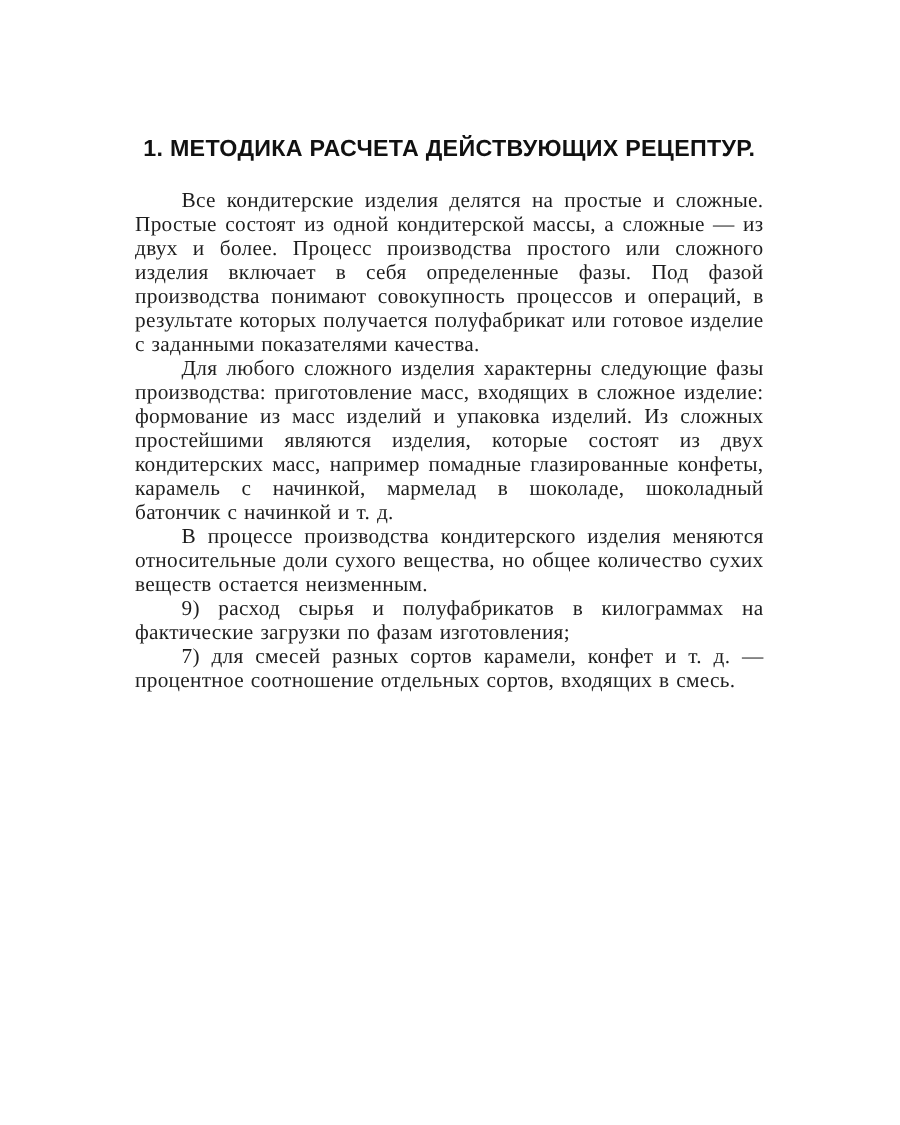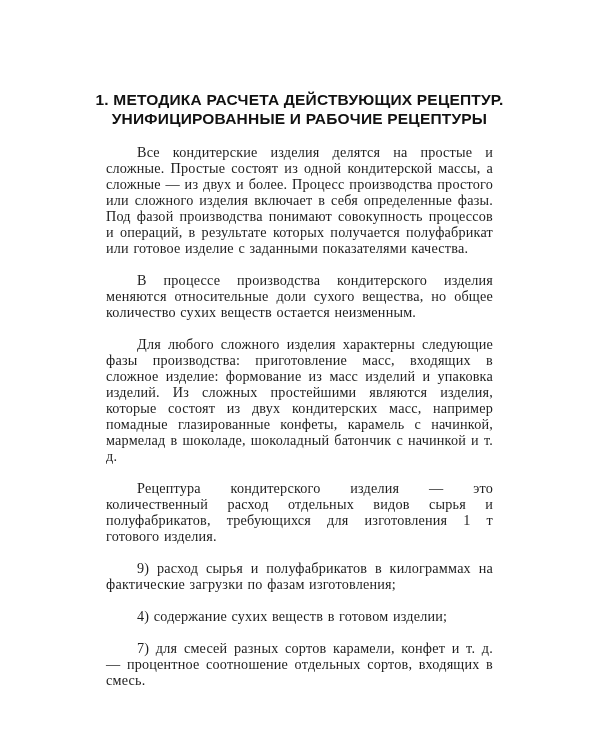"УНИФИЦИРОВАННЫЕ И РАБОЧИЕ РЕЦЕПТУРЫ" span.h-line { html: <span>УНИФИЦИРОВАННЫЕ И РАБОЧИЕ РЕЦЕПТУРЫ</span> -> none }
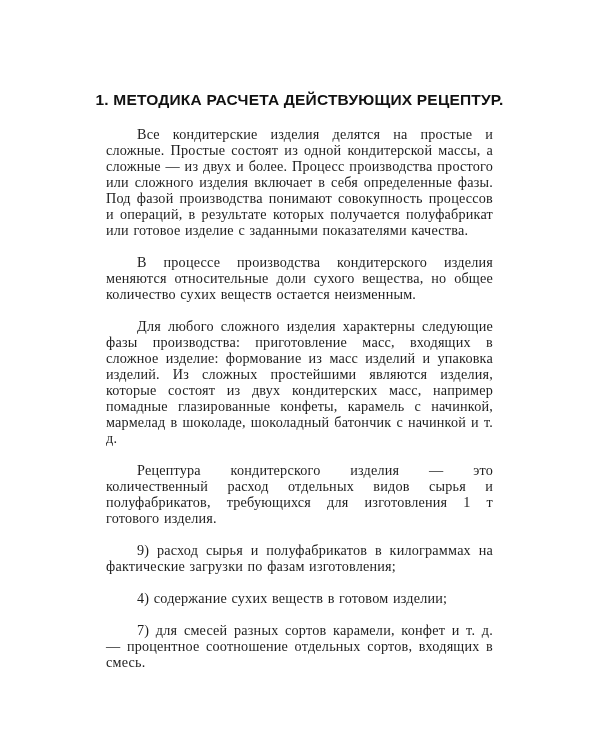"Все кондитерские изделия делятся на" .body-text p { margin: 16px -> 0 }
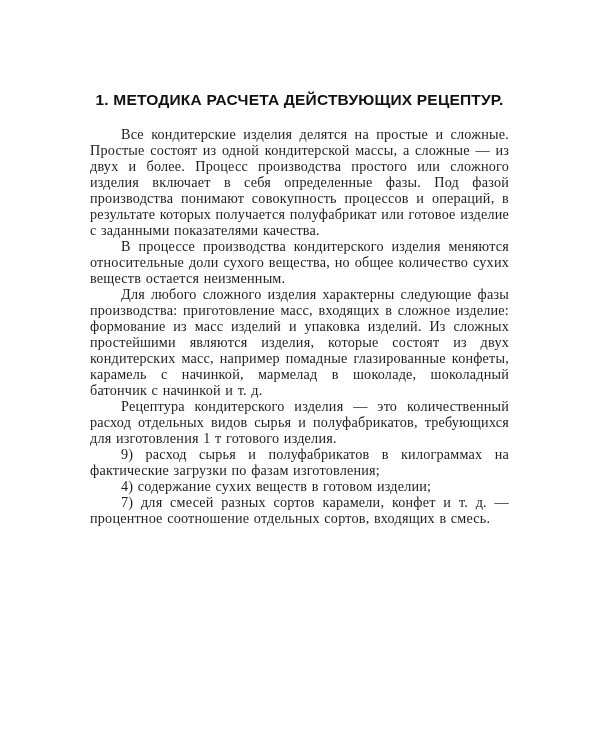"В процессе производства кондитерского" p { order: before "Для любого сложного изделия характерны" -> after "Для любого сложного изделия характерны" }
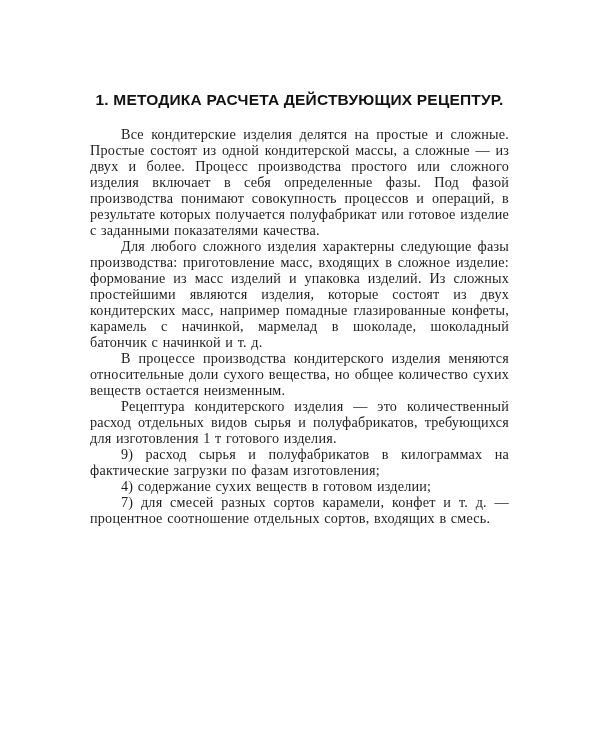"Рецептура кондитерского изделия — это" p { html: <p>Рецептура кондитерского изделия — это количественный расход отдельных видов сырья и полуфабрикатов, требующихся для изготовления 1 т готового изделия.</p> -> none }
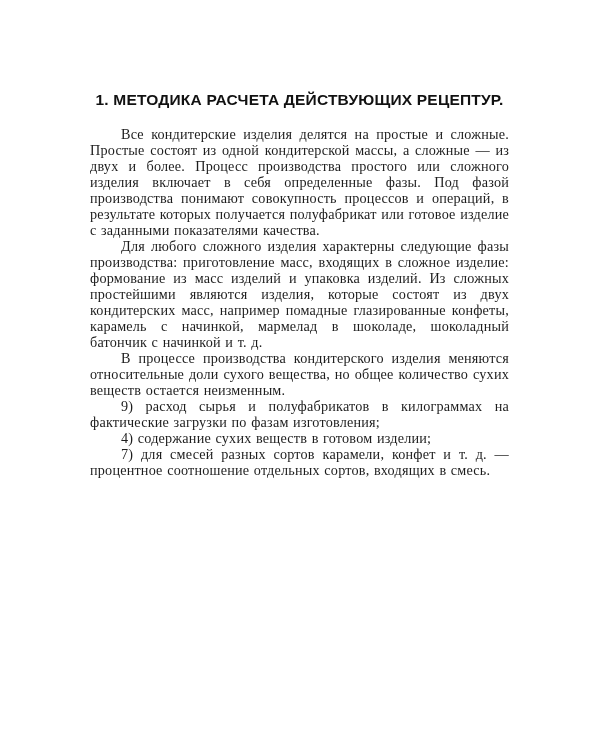"4) содержание сухих веществ в" p { html: <p>4) содержание сухих веществ в готовом изделии;</p> -> none }
